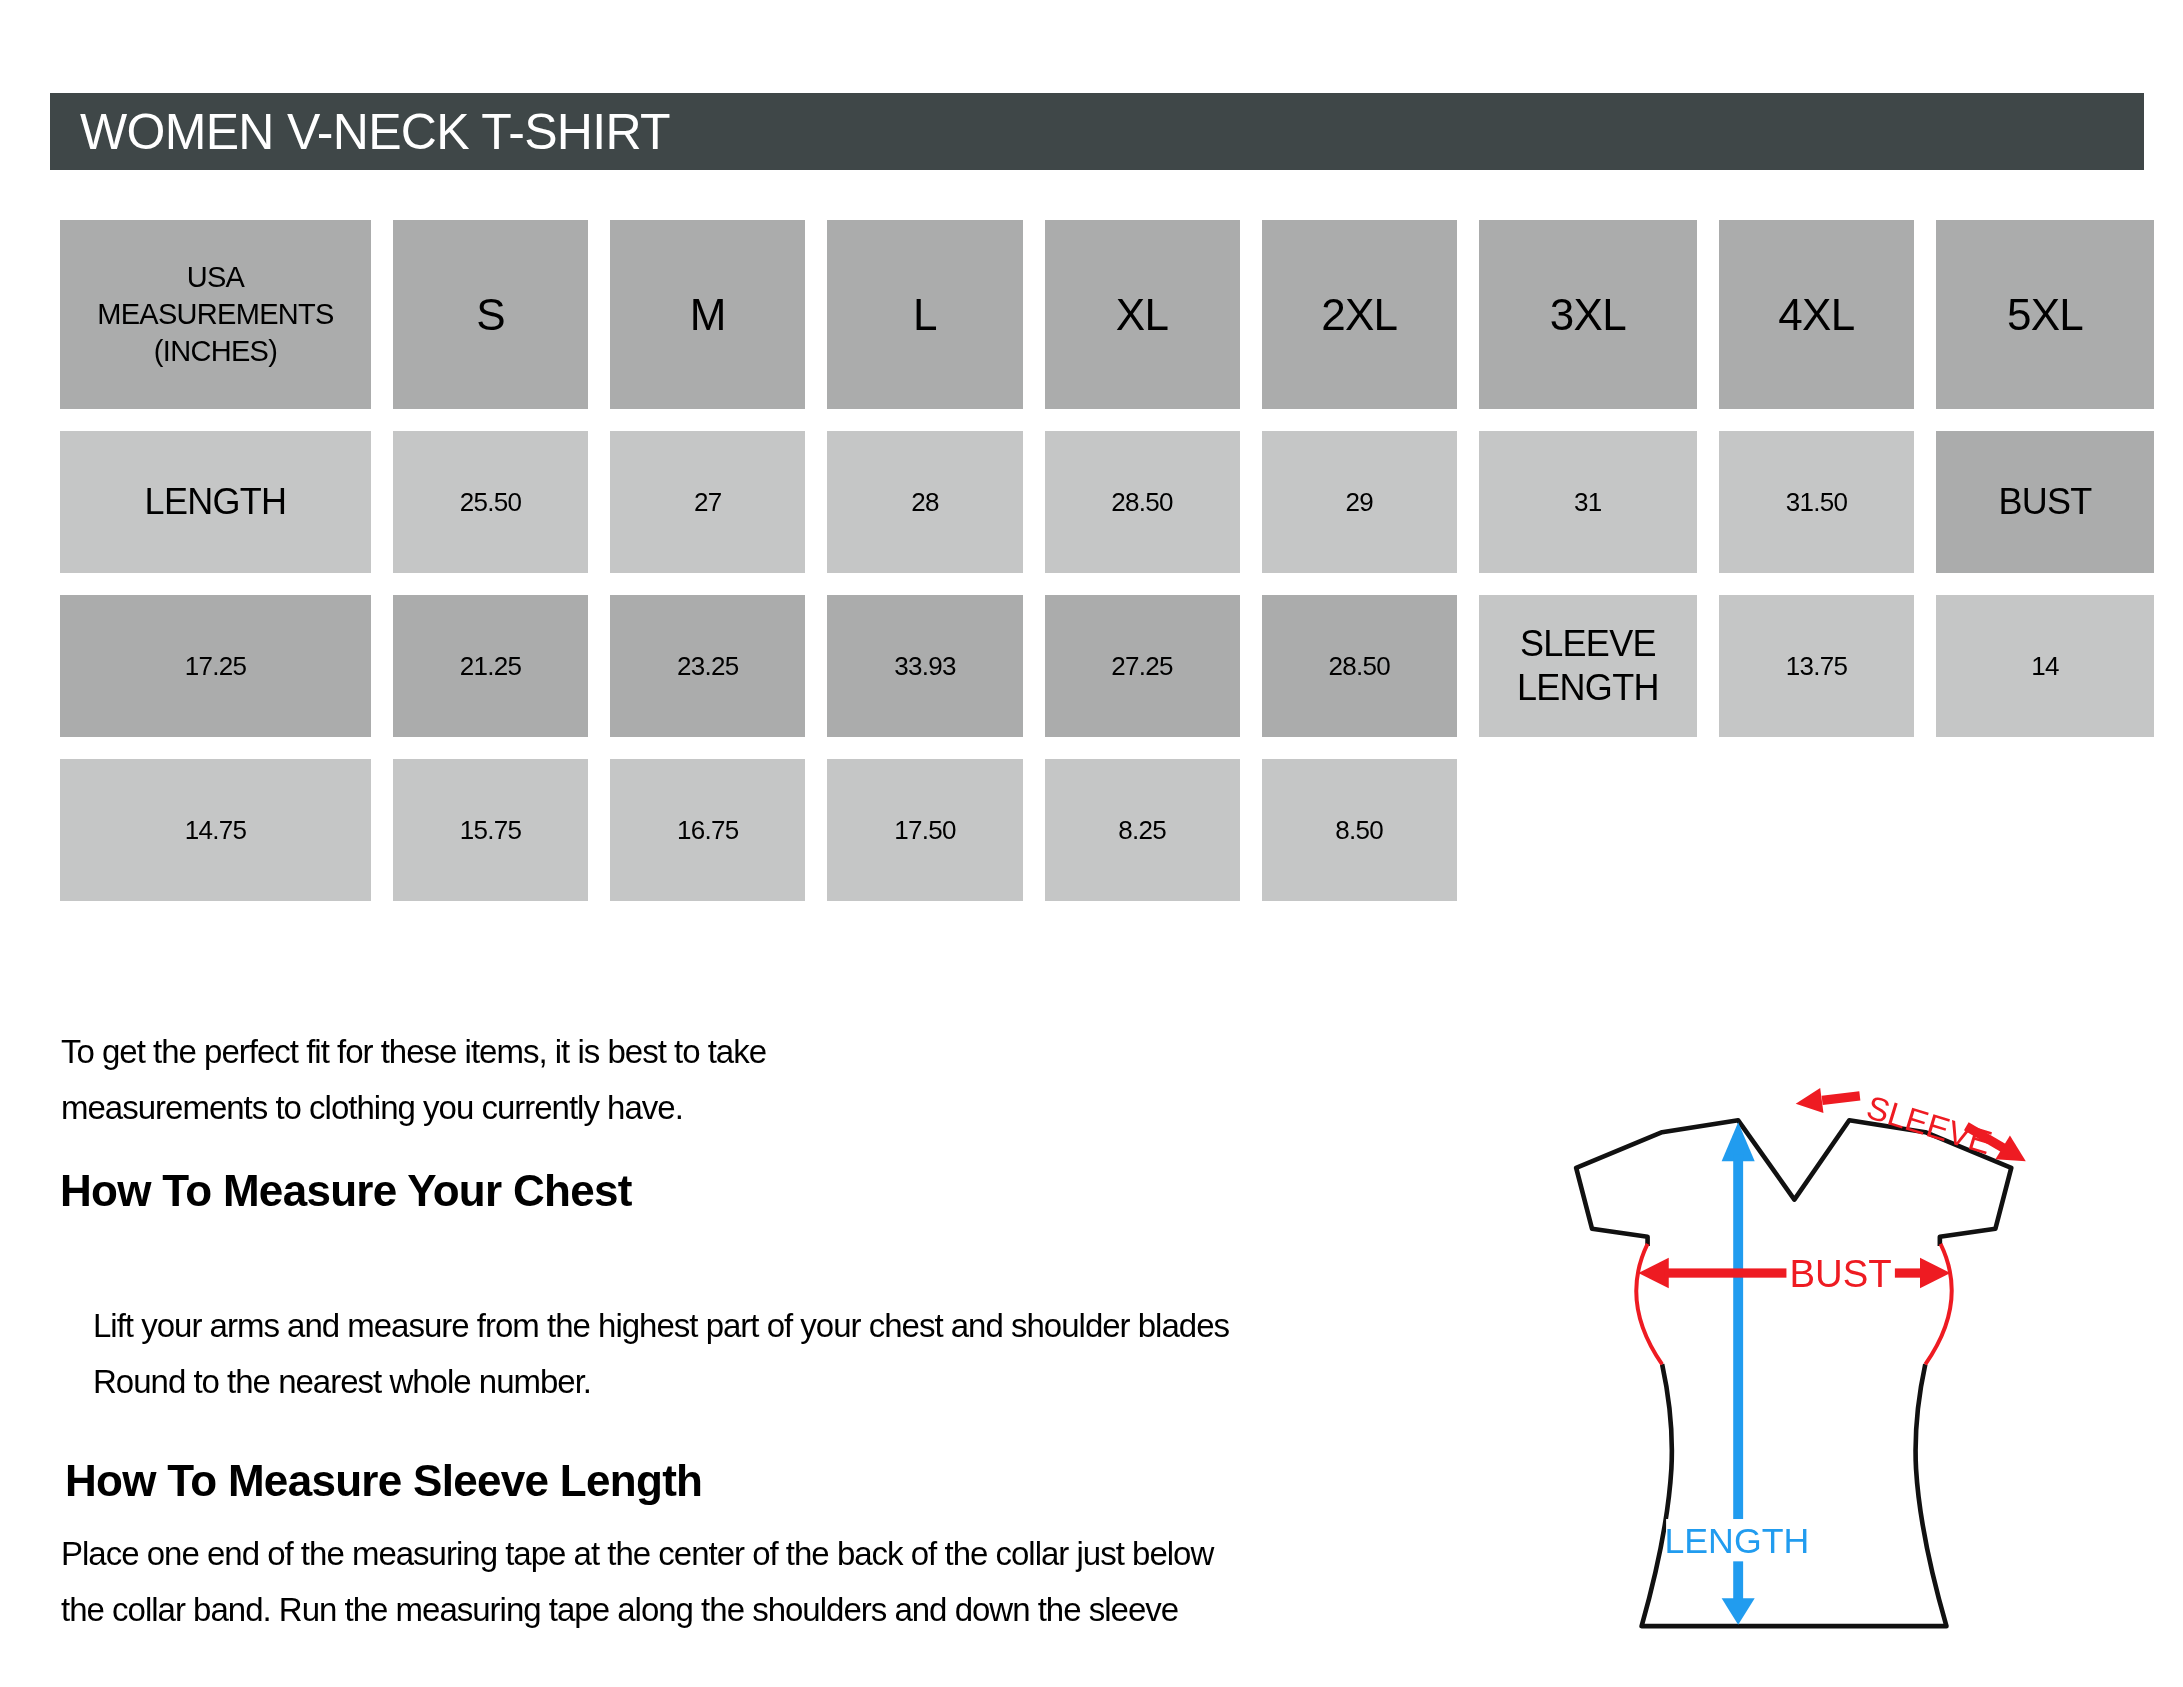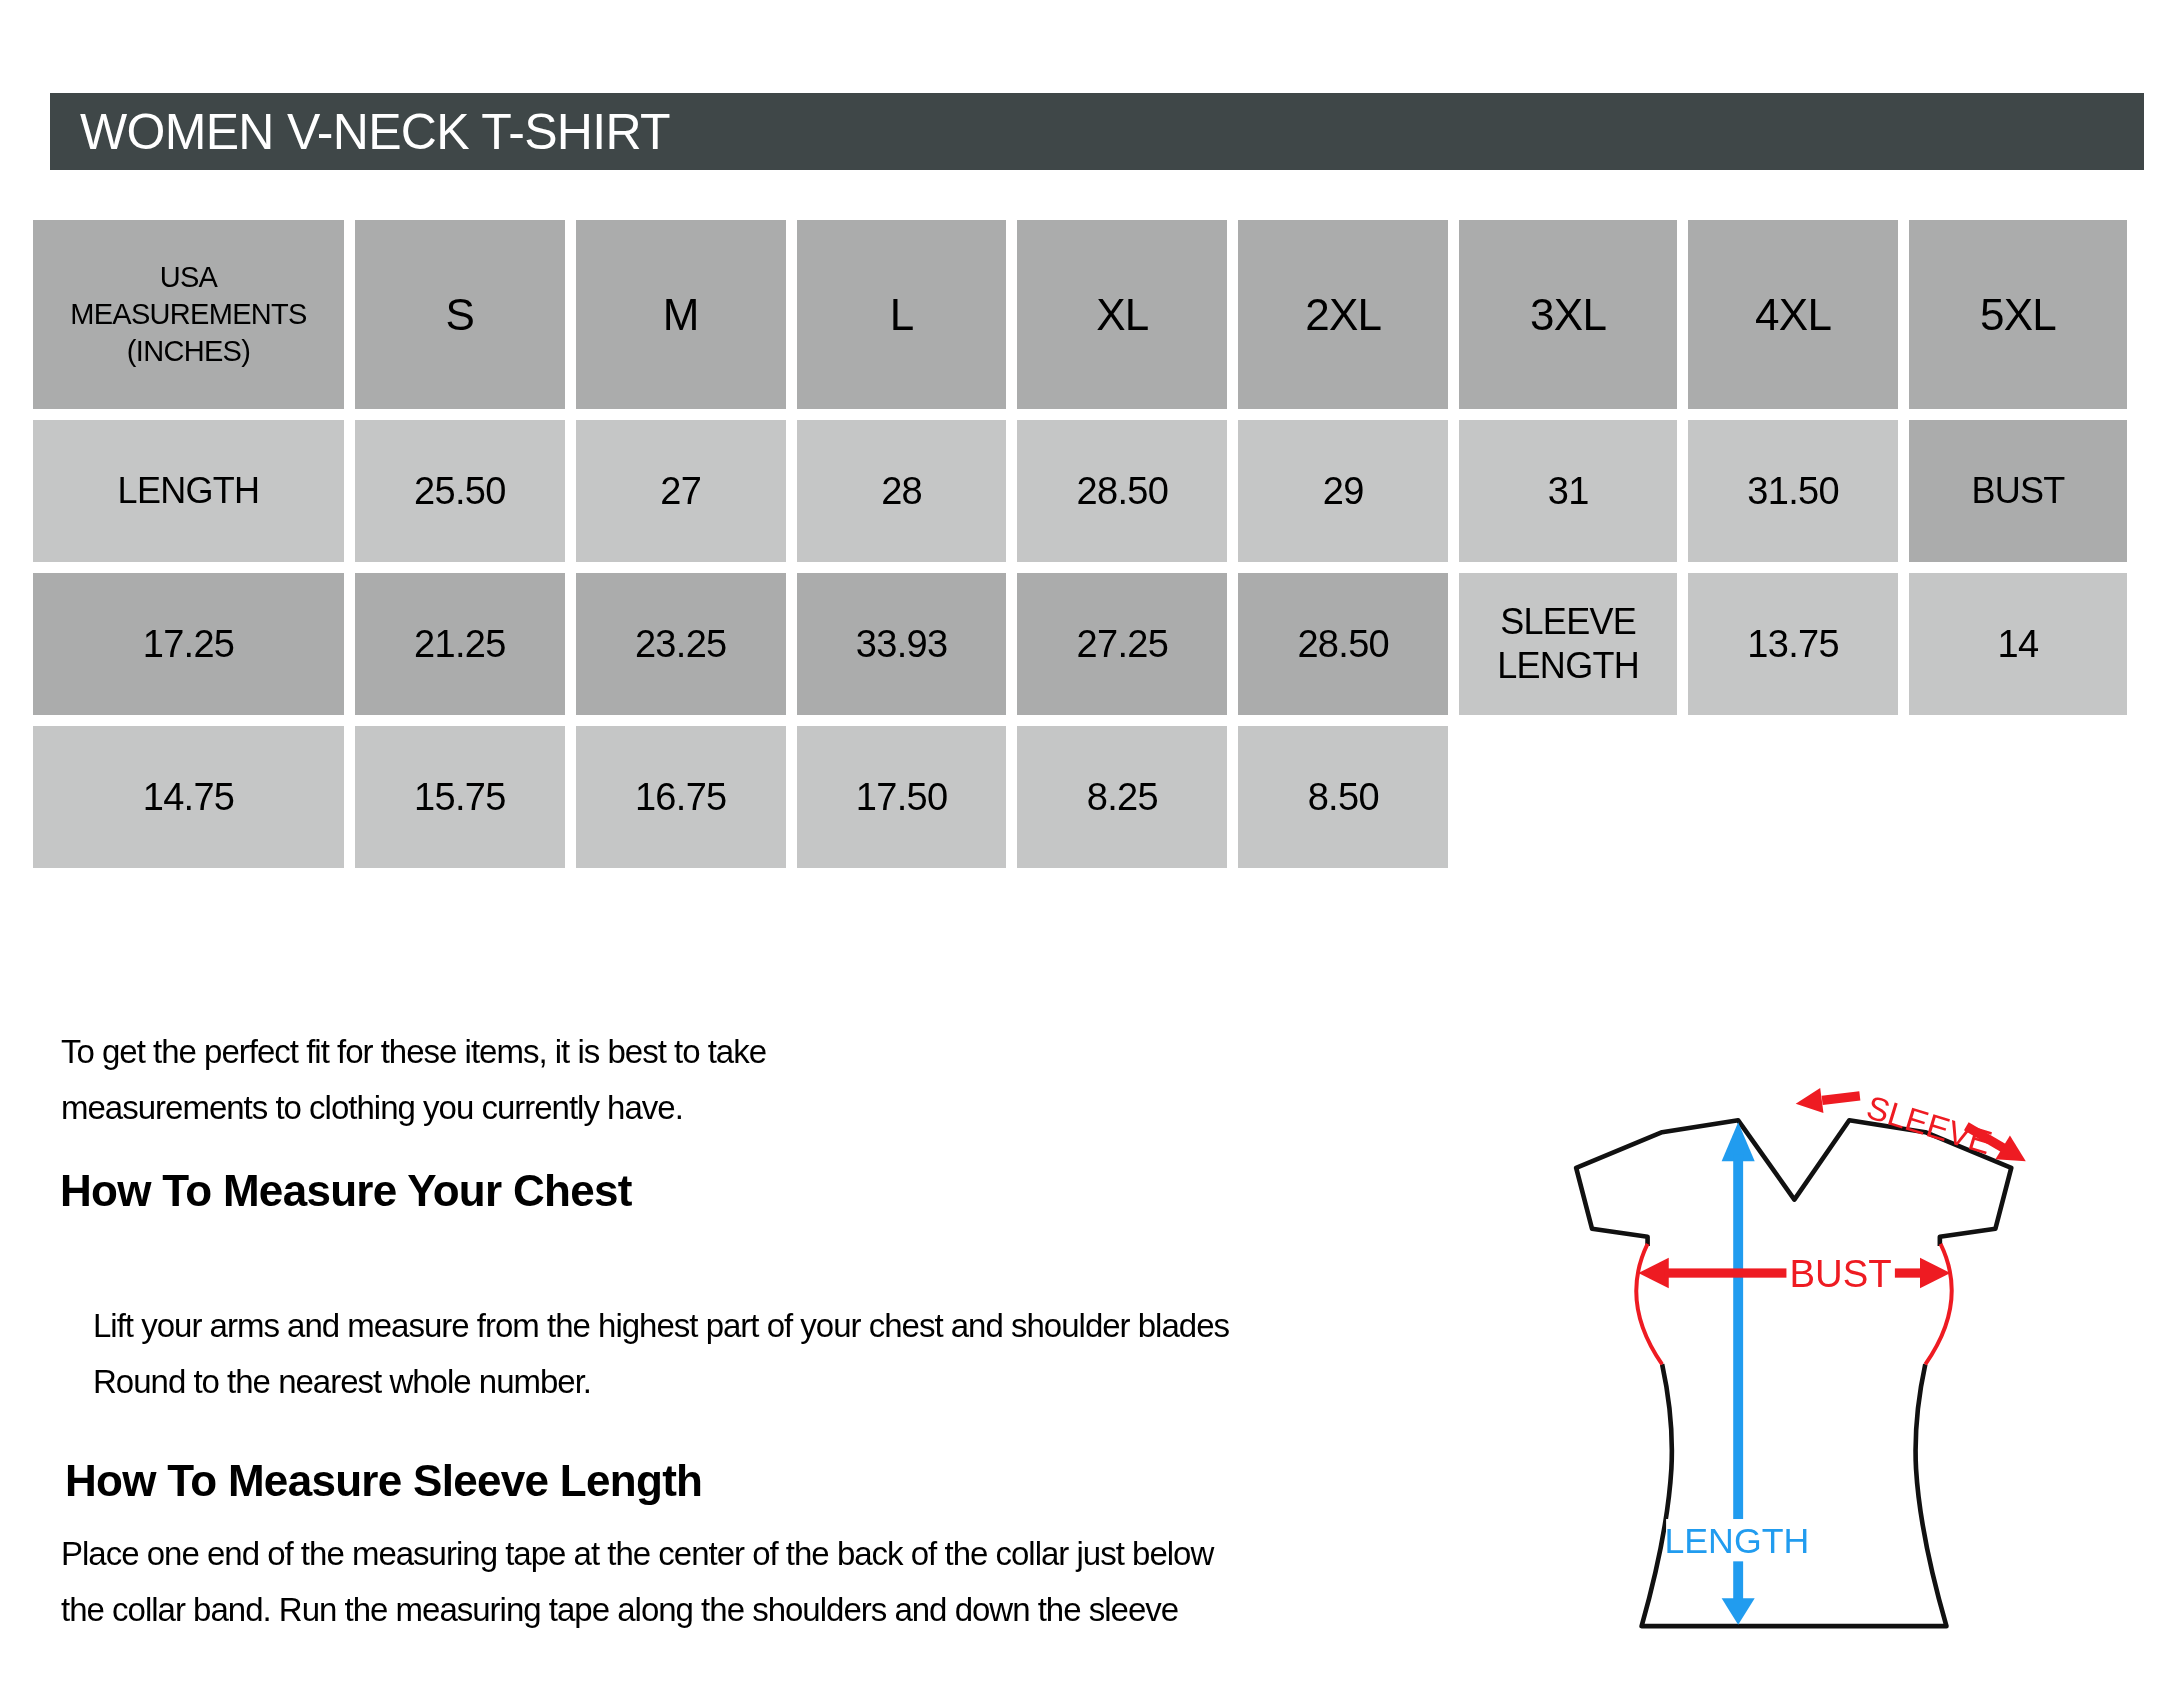"USA MEASUREMENTS (INCHES)" .size-table { gap: 11px -> 22px; left: 33px -> 60px }
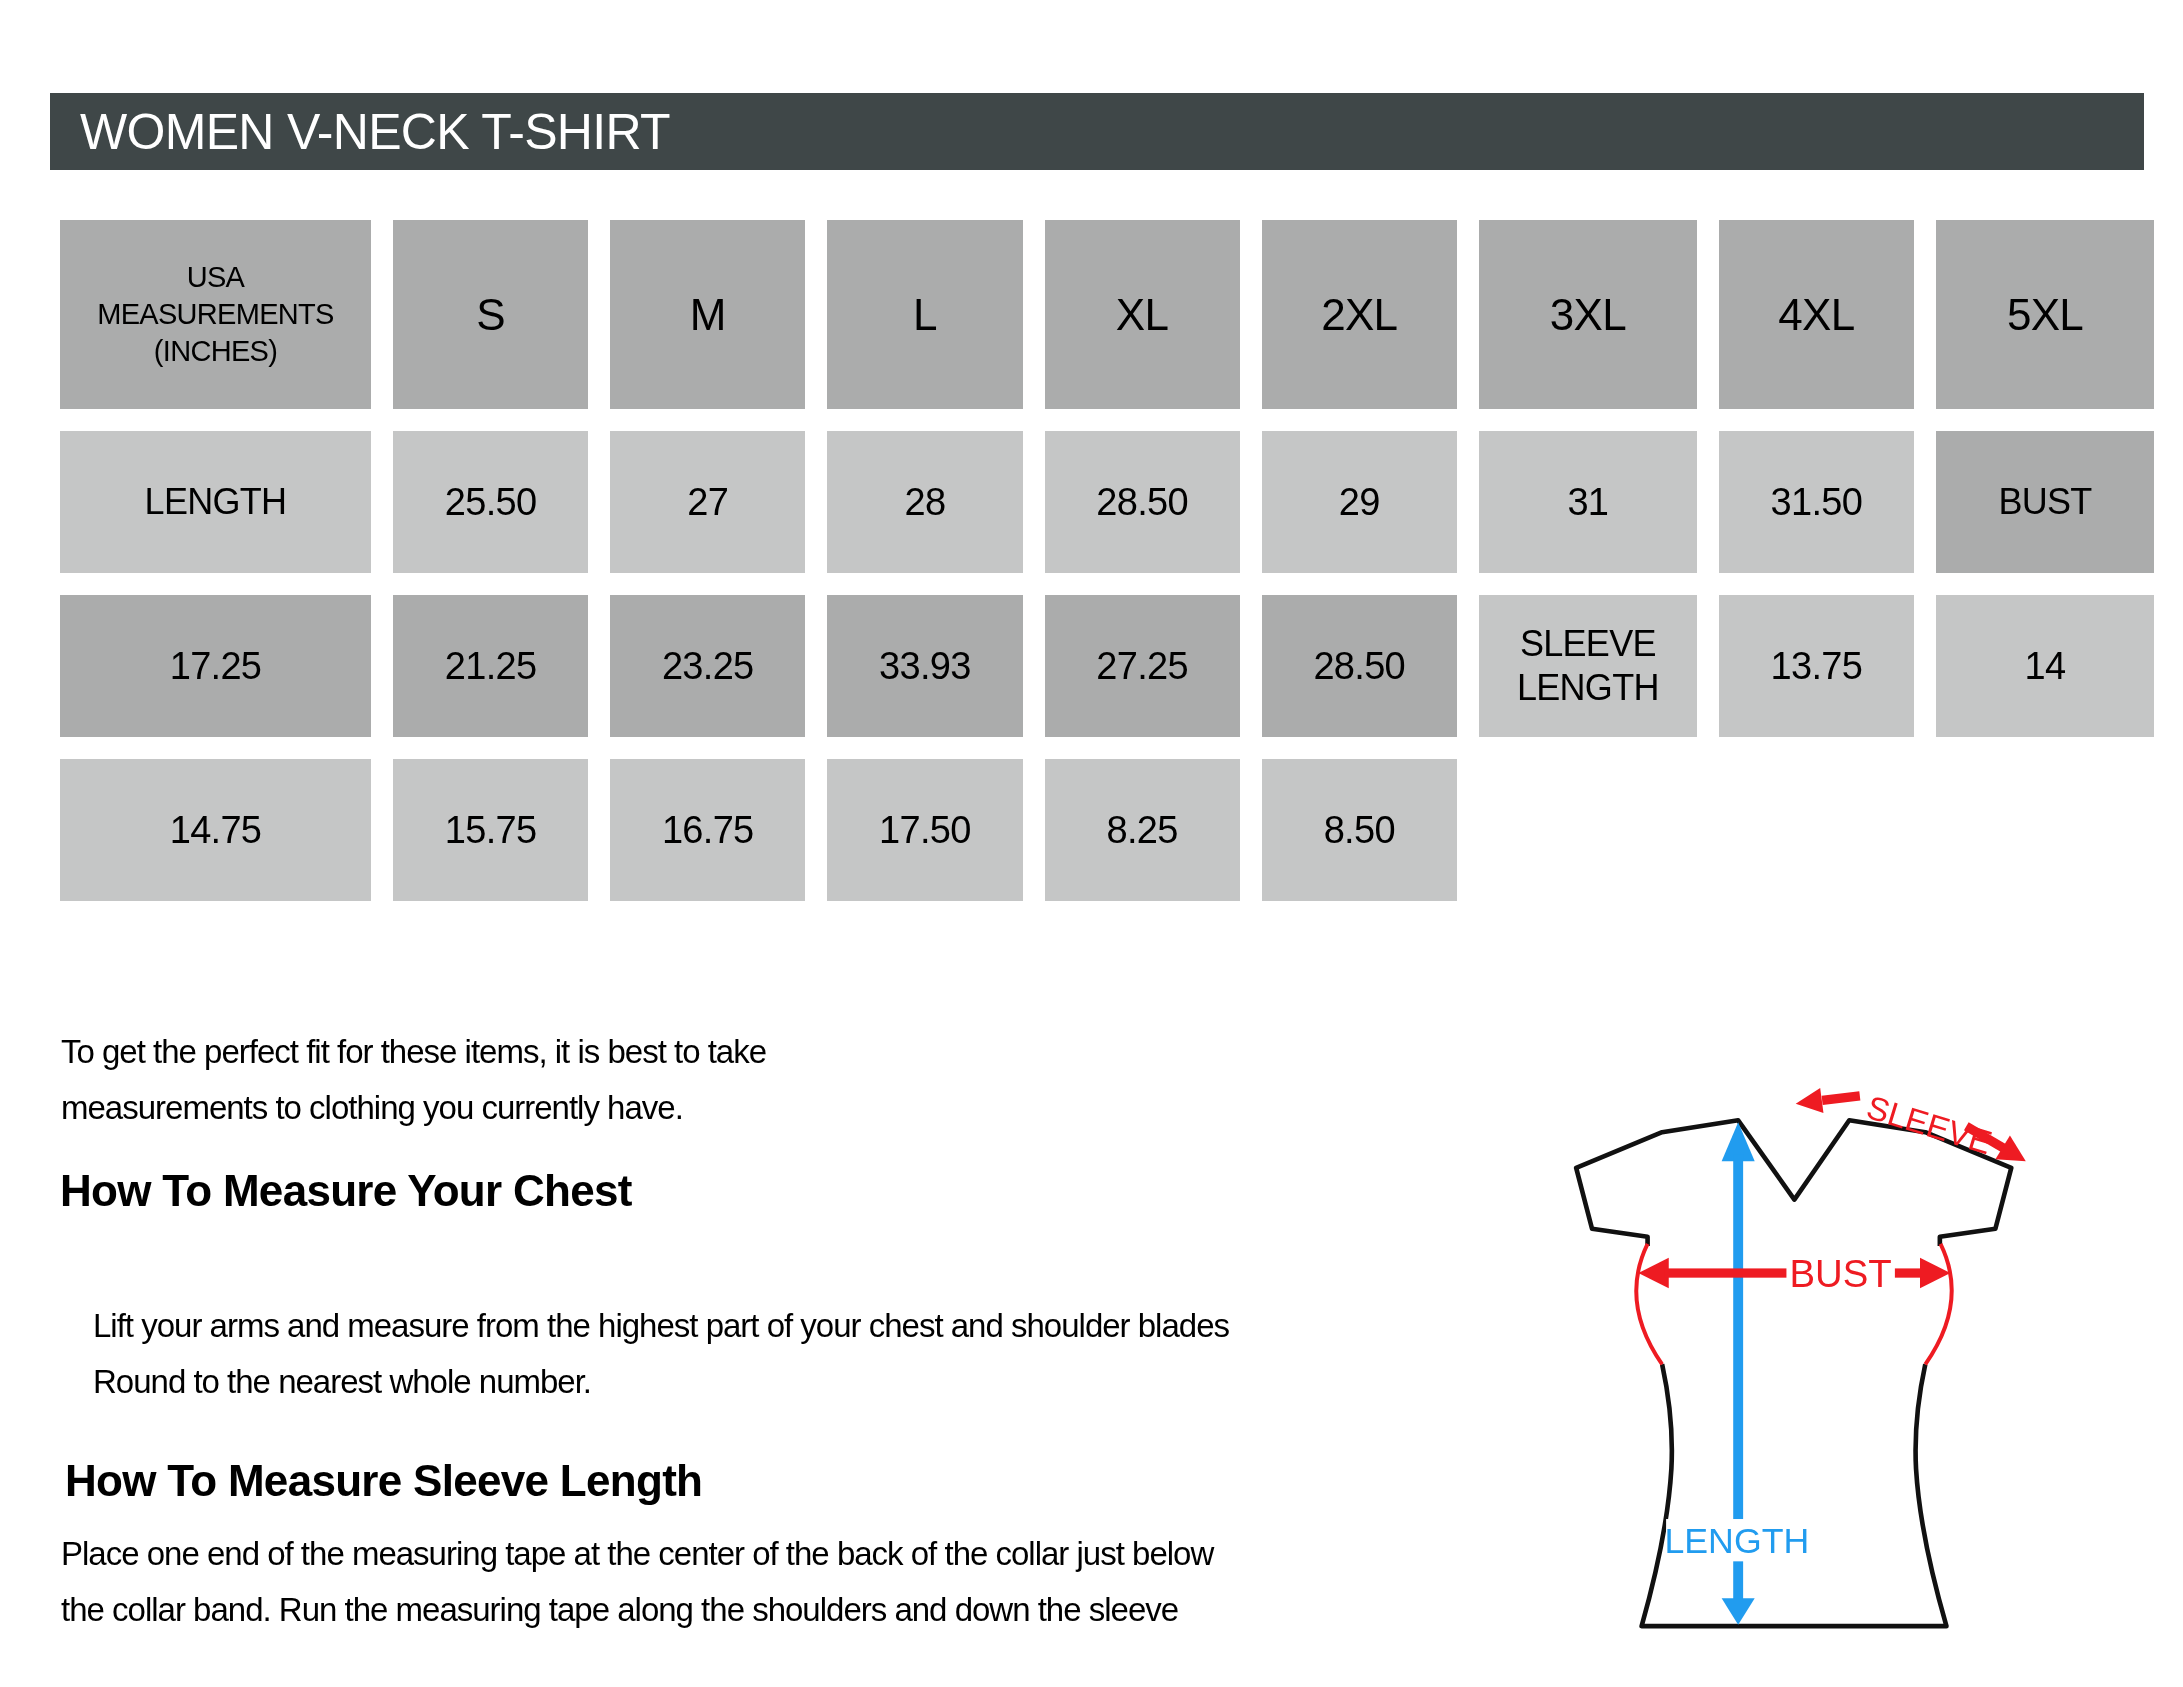"25.50" .num { font-size: 38px -> 26px }
